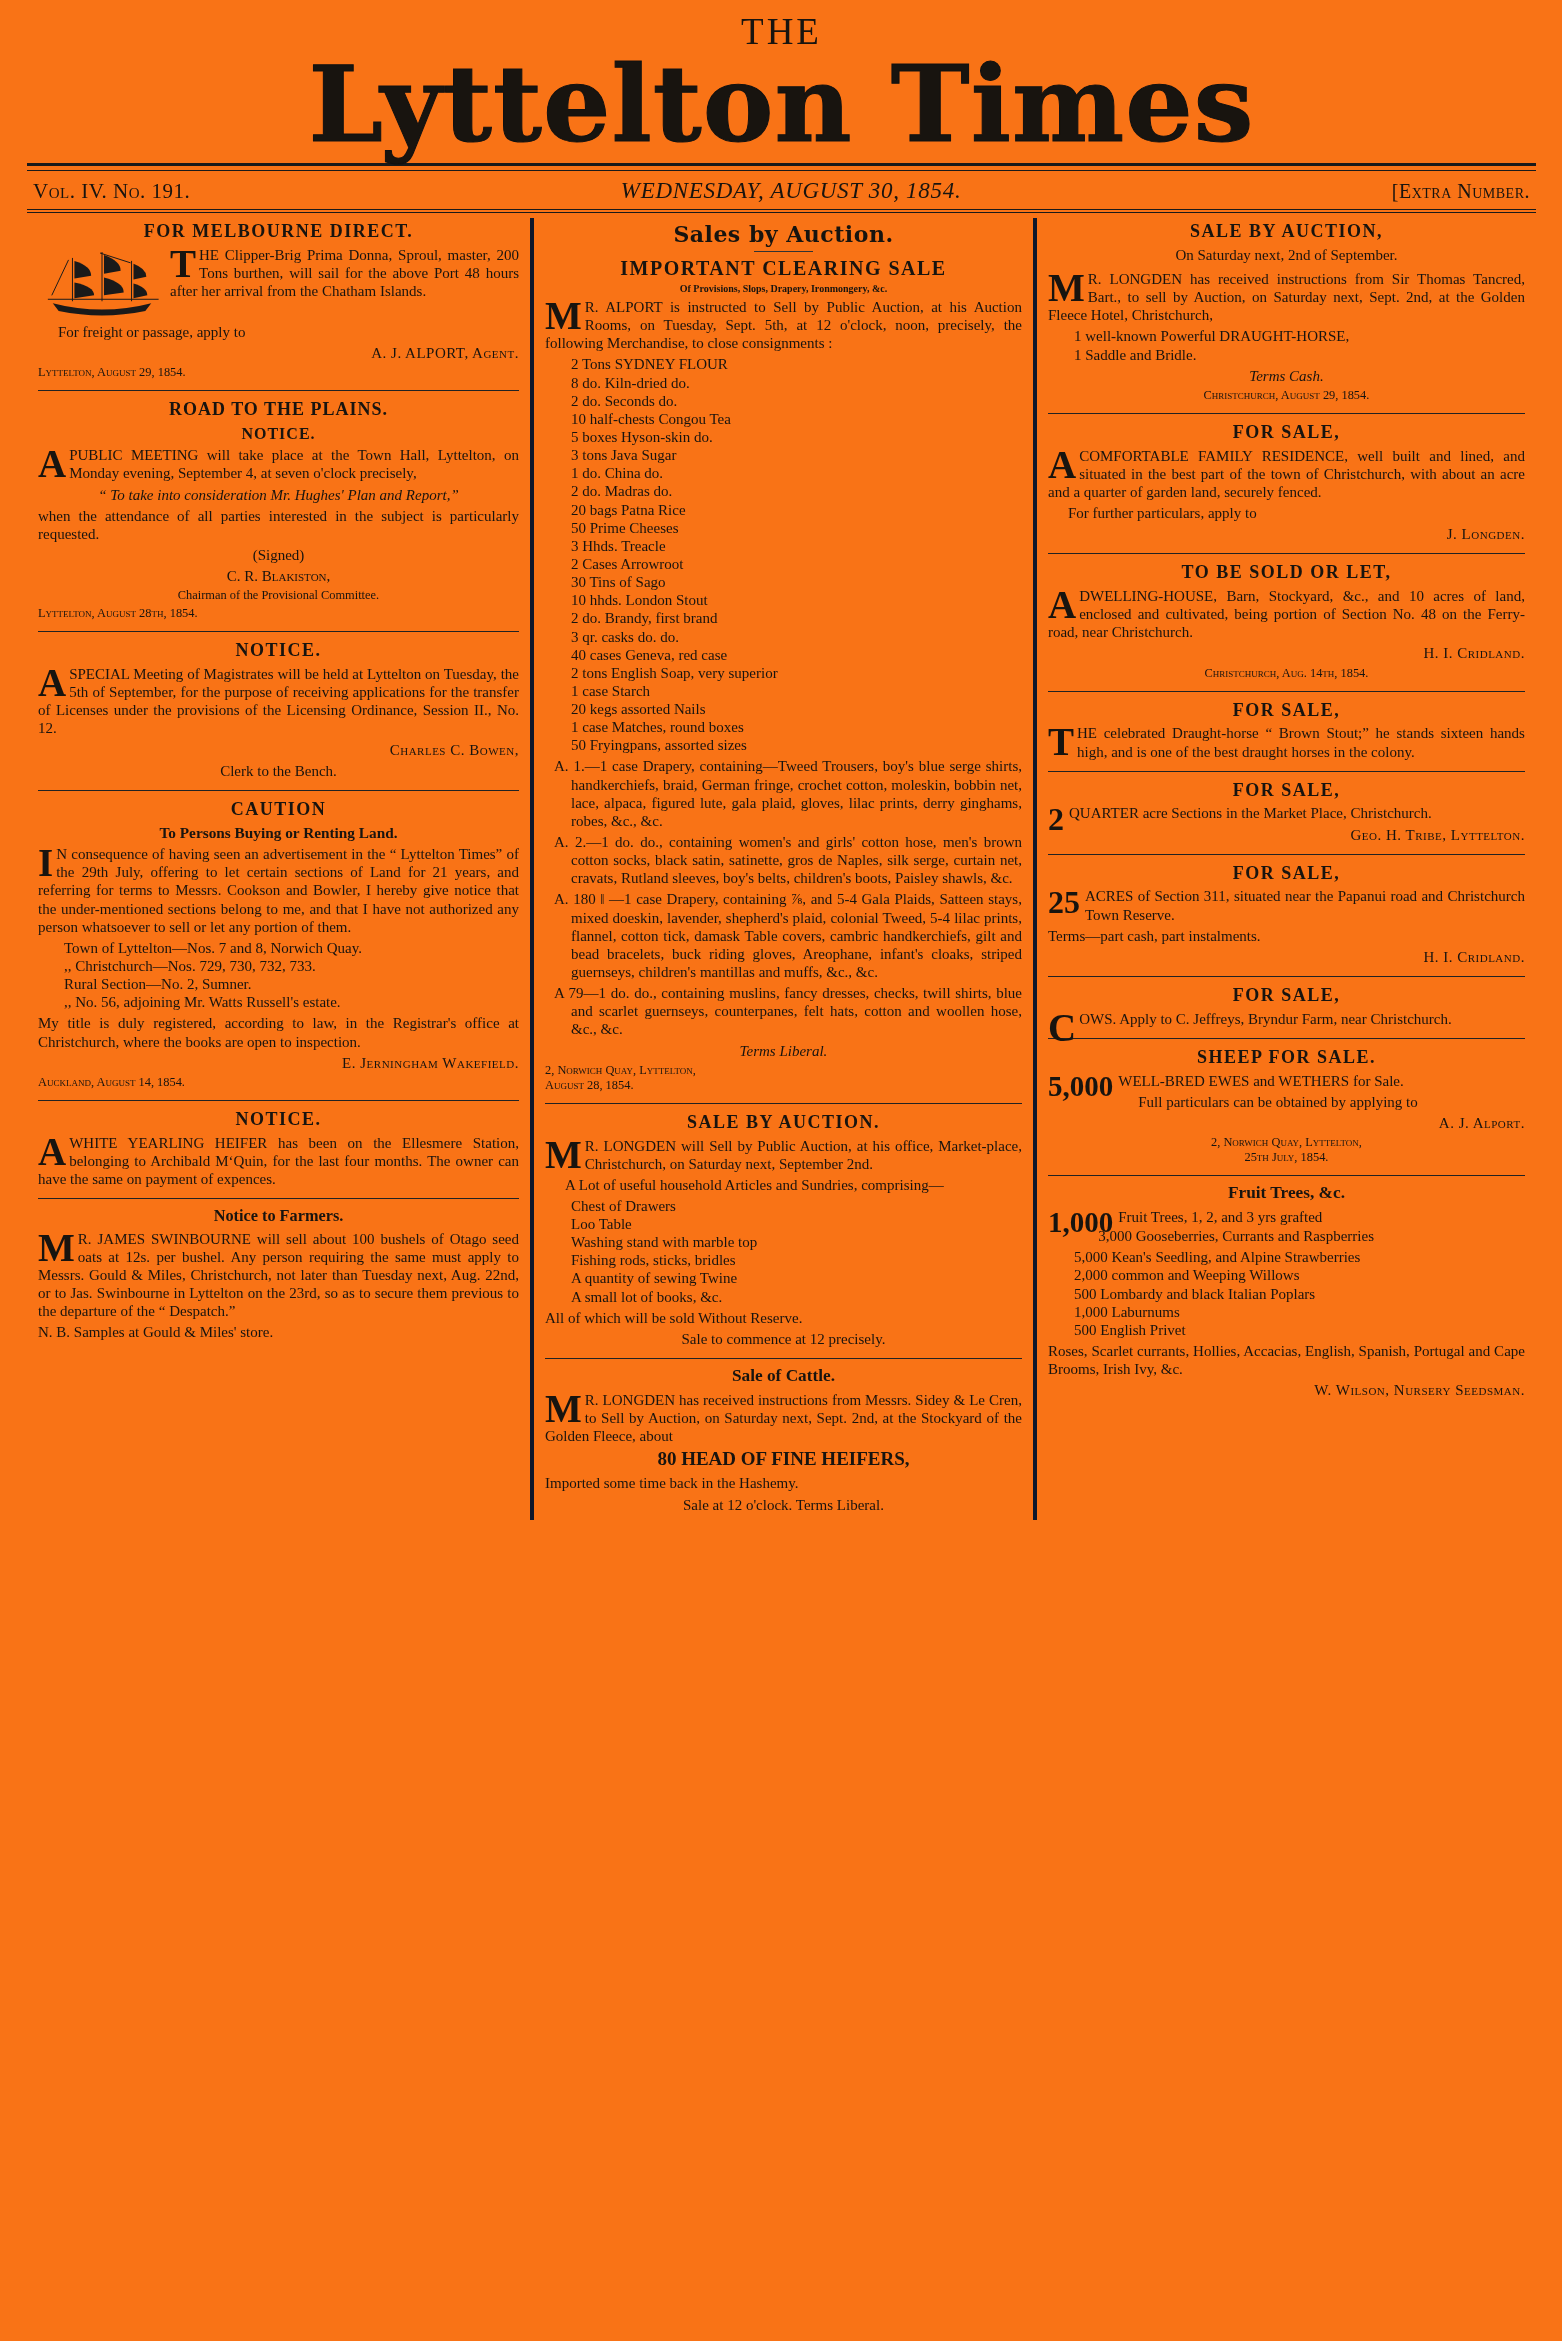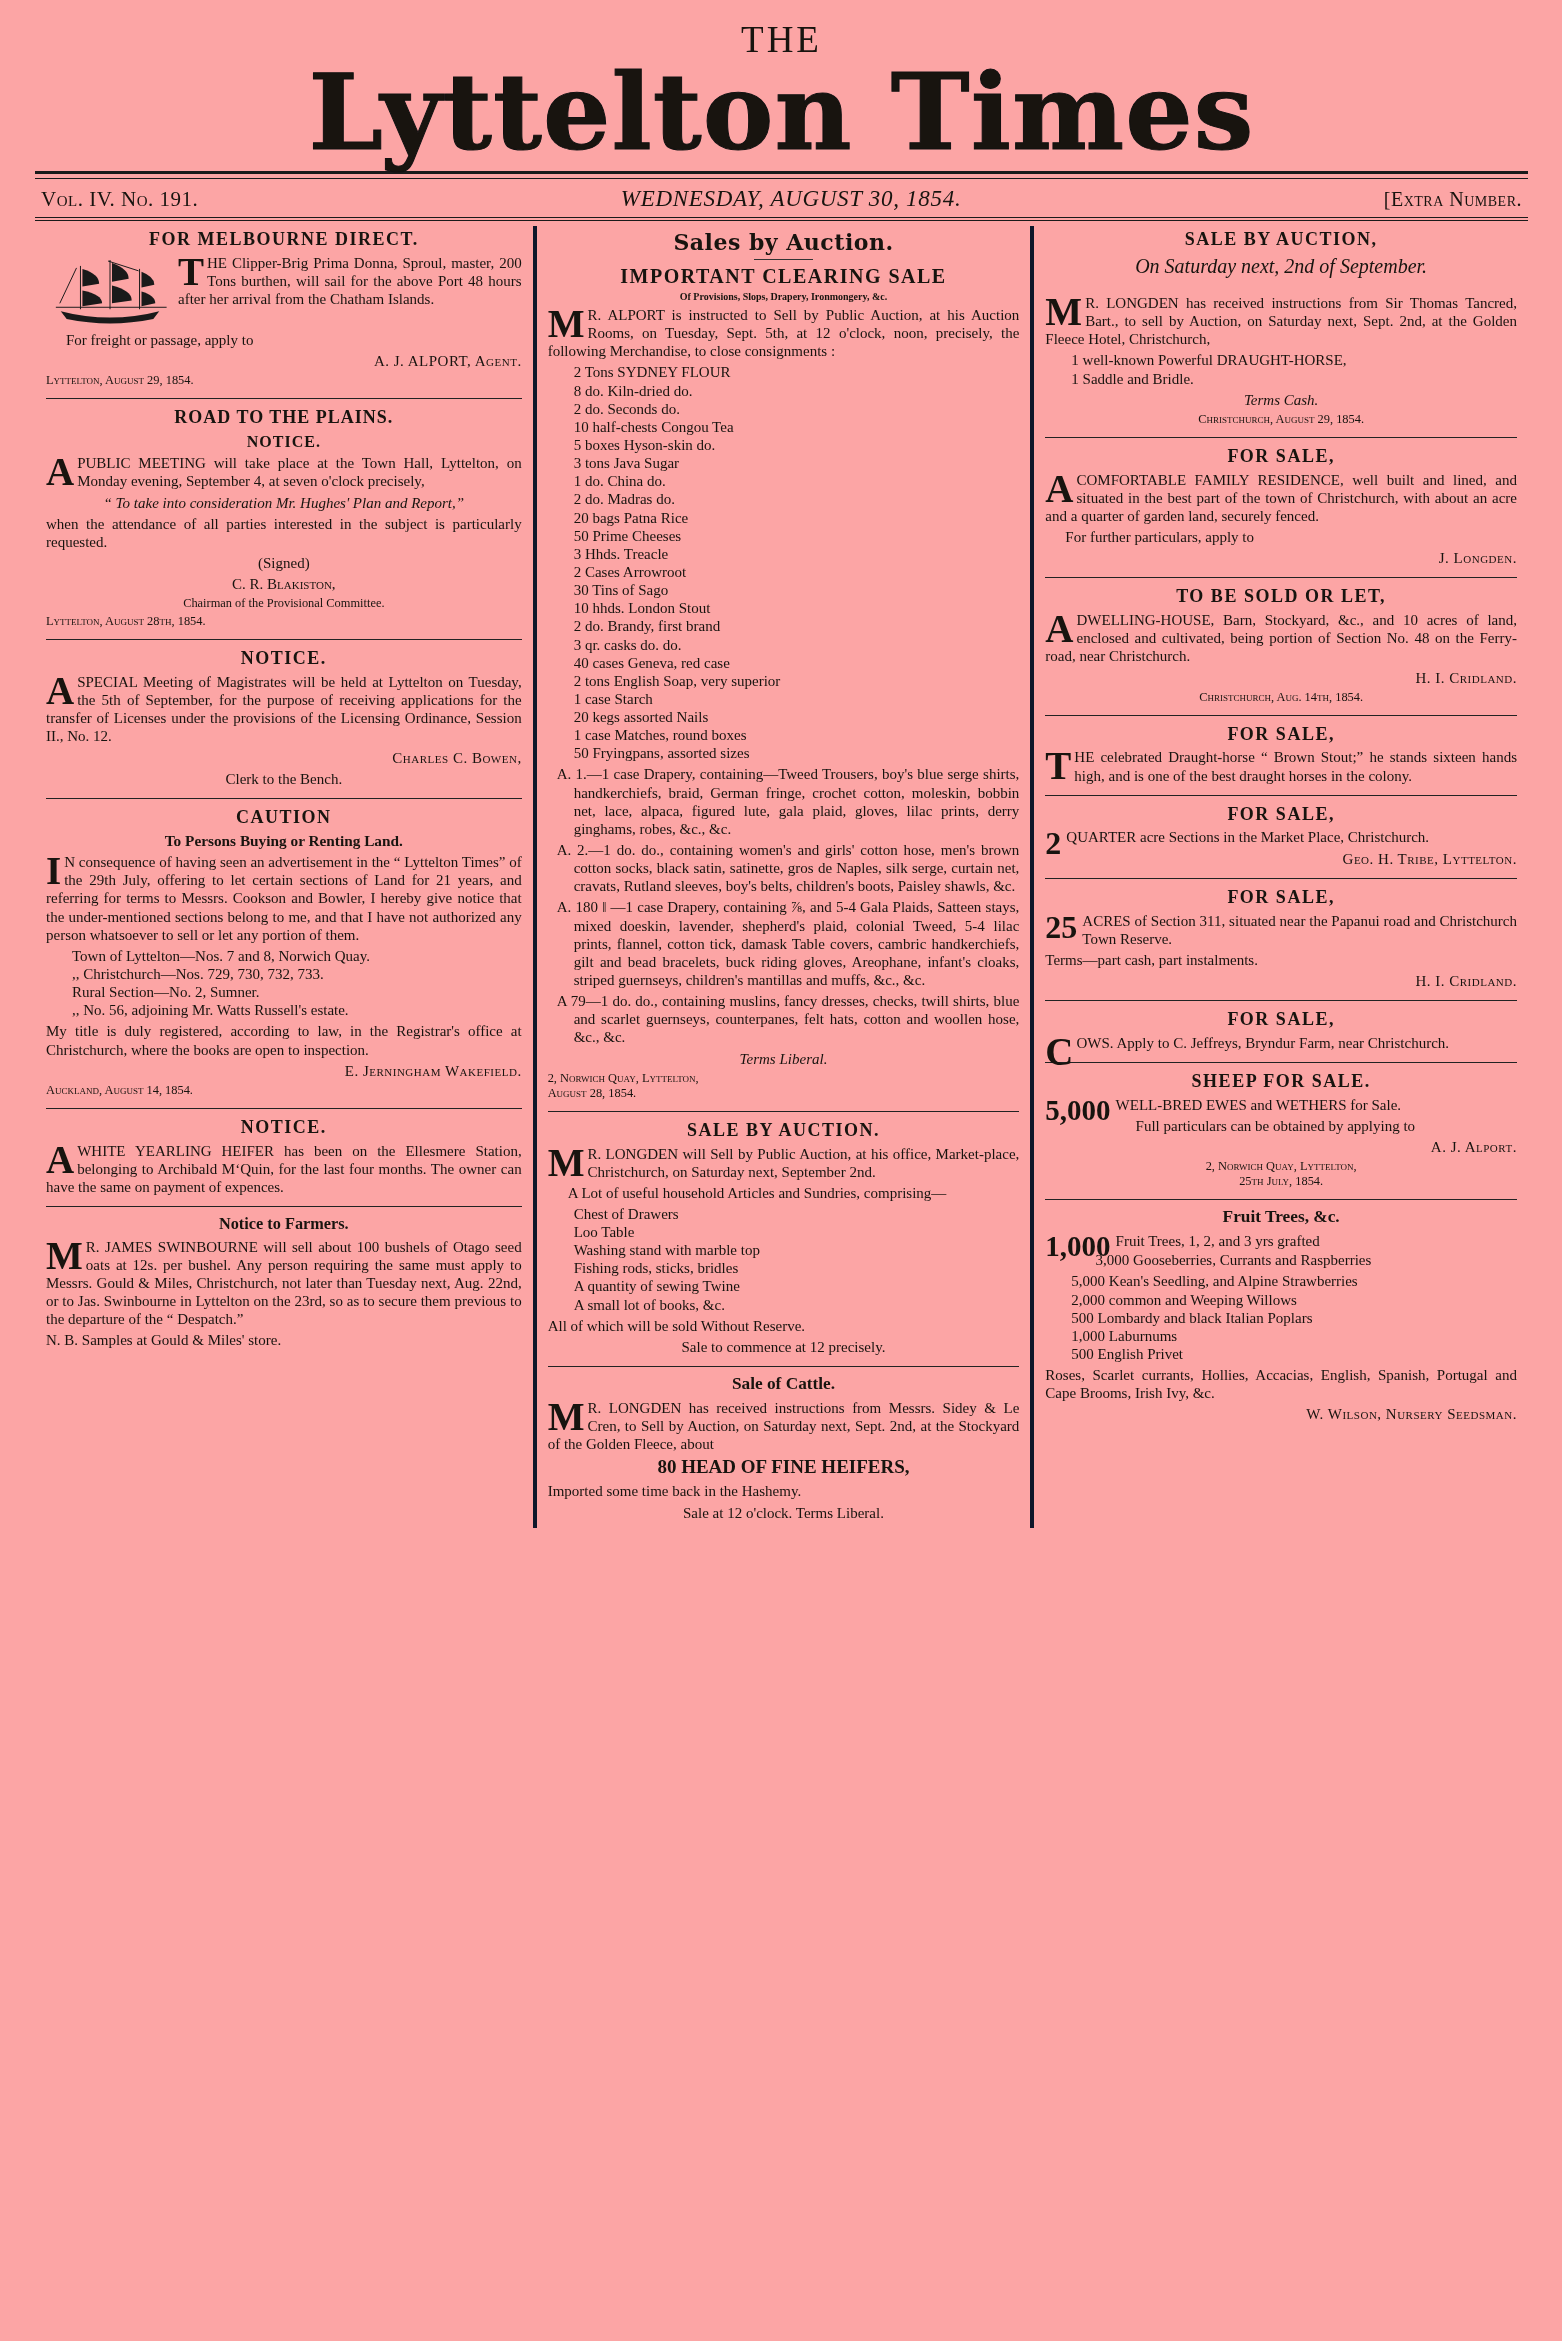"THE" .page { background: #fca5a5 -> #f97316; padding: 12px -> 4px }
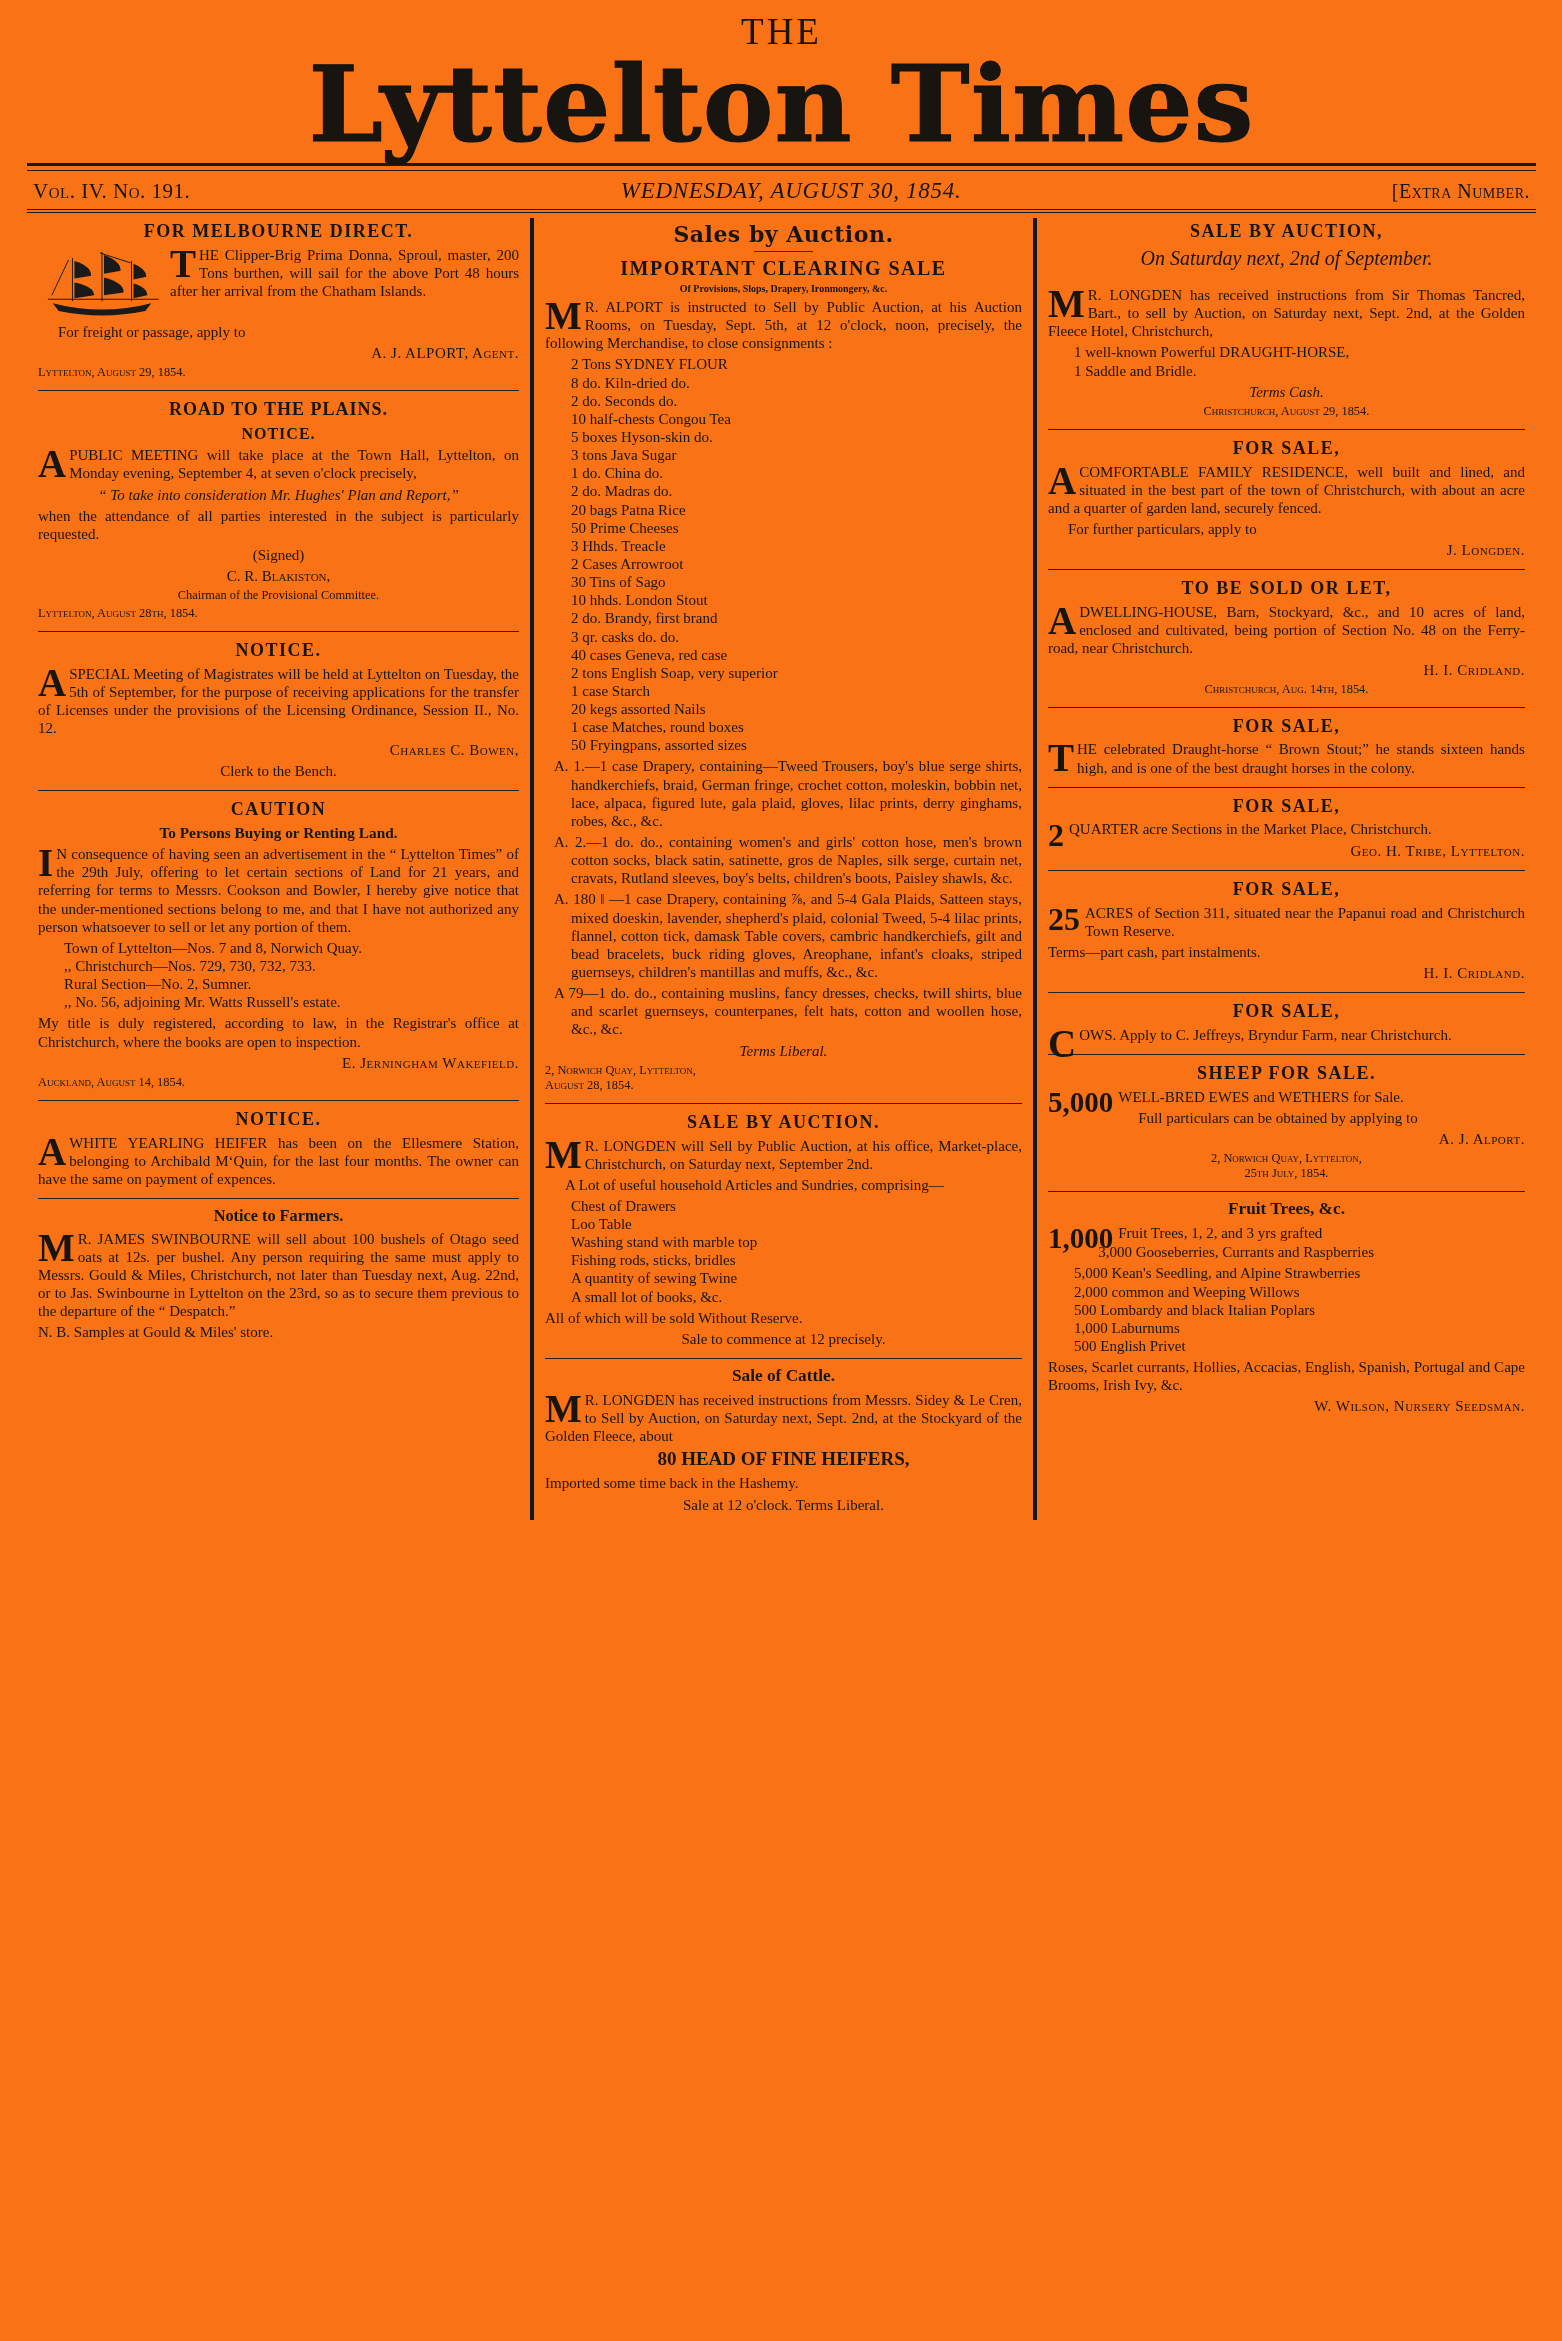"On Saturday next, 2nd of" .sub-c { font-size: 20px -> 15px; font-style: italic -> none; margin-bottom: 16px -> 6px }
